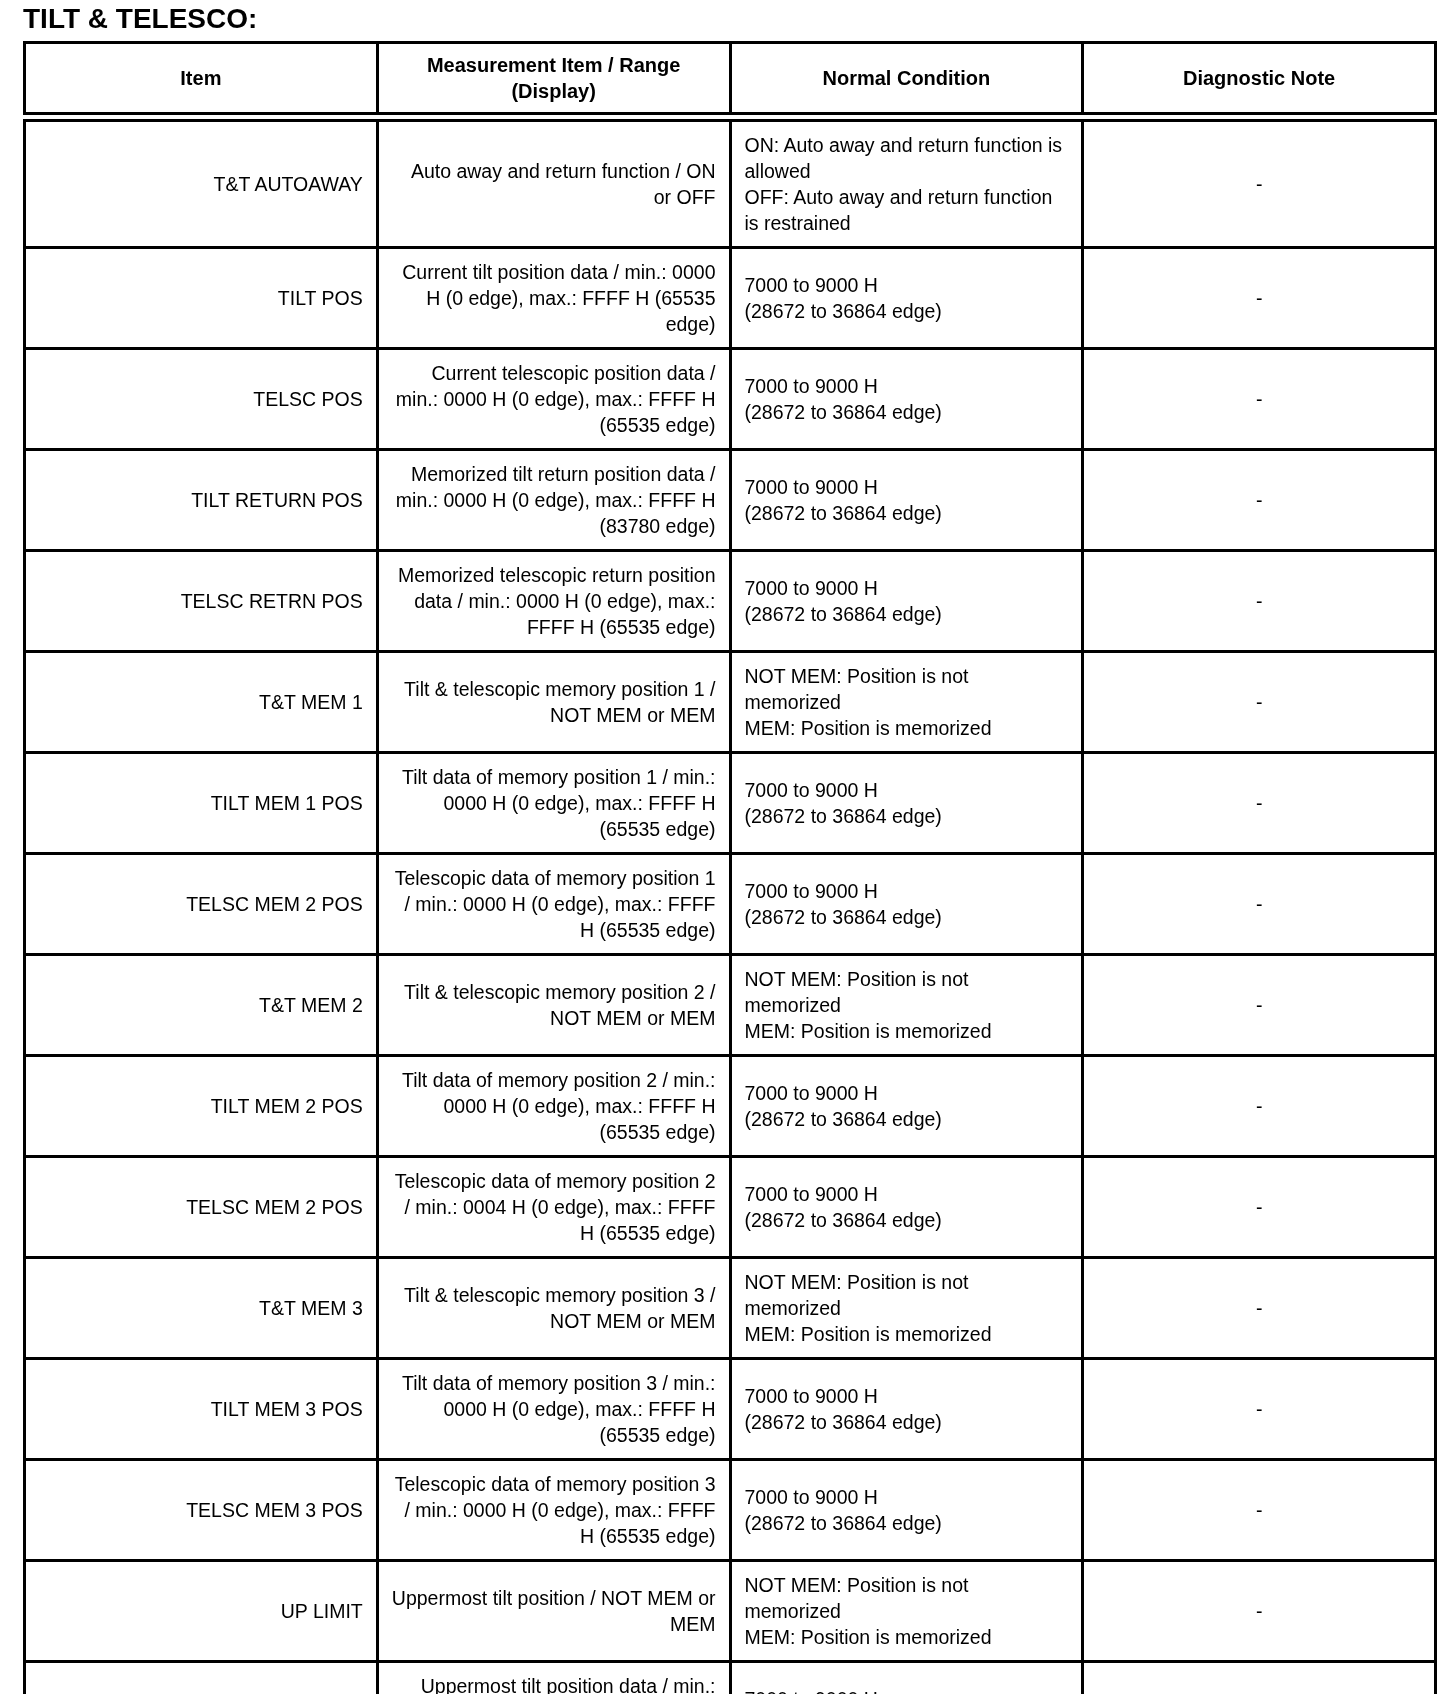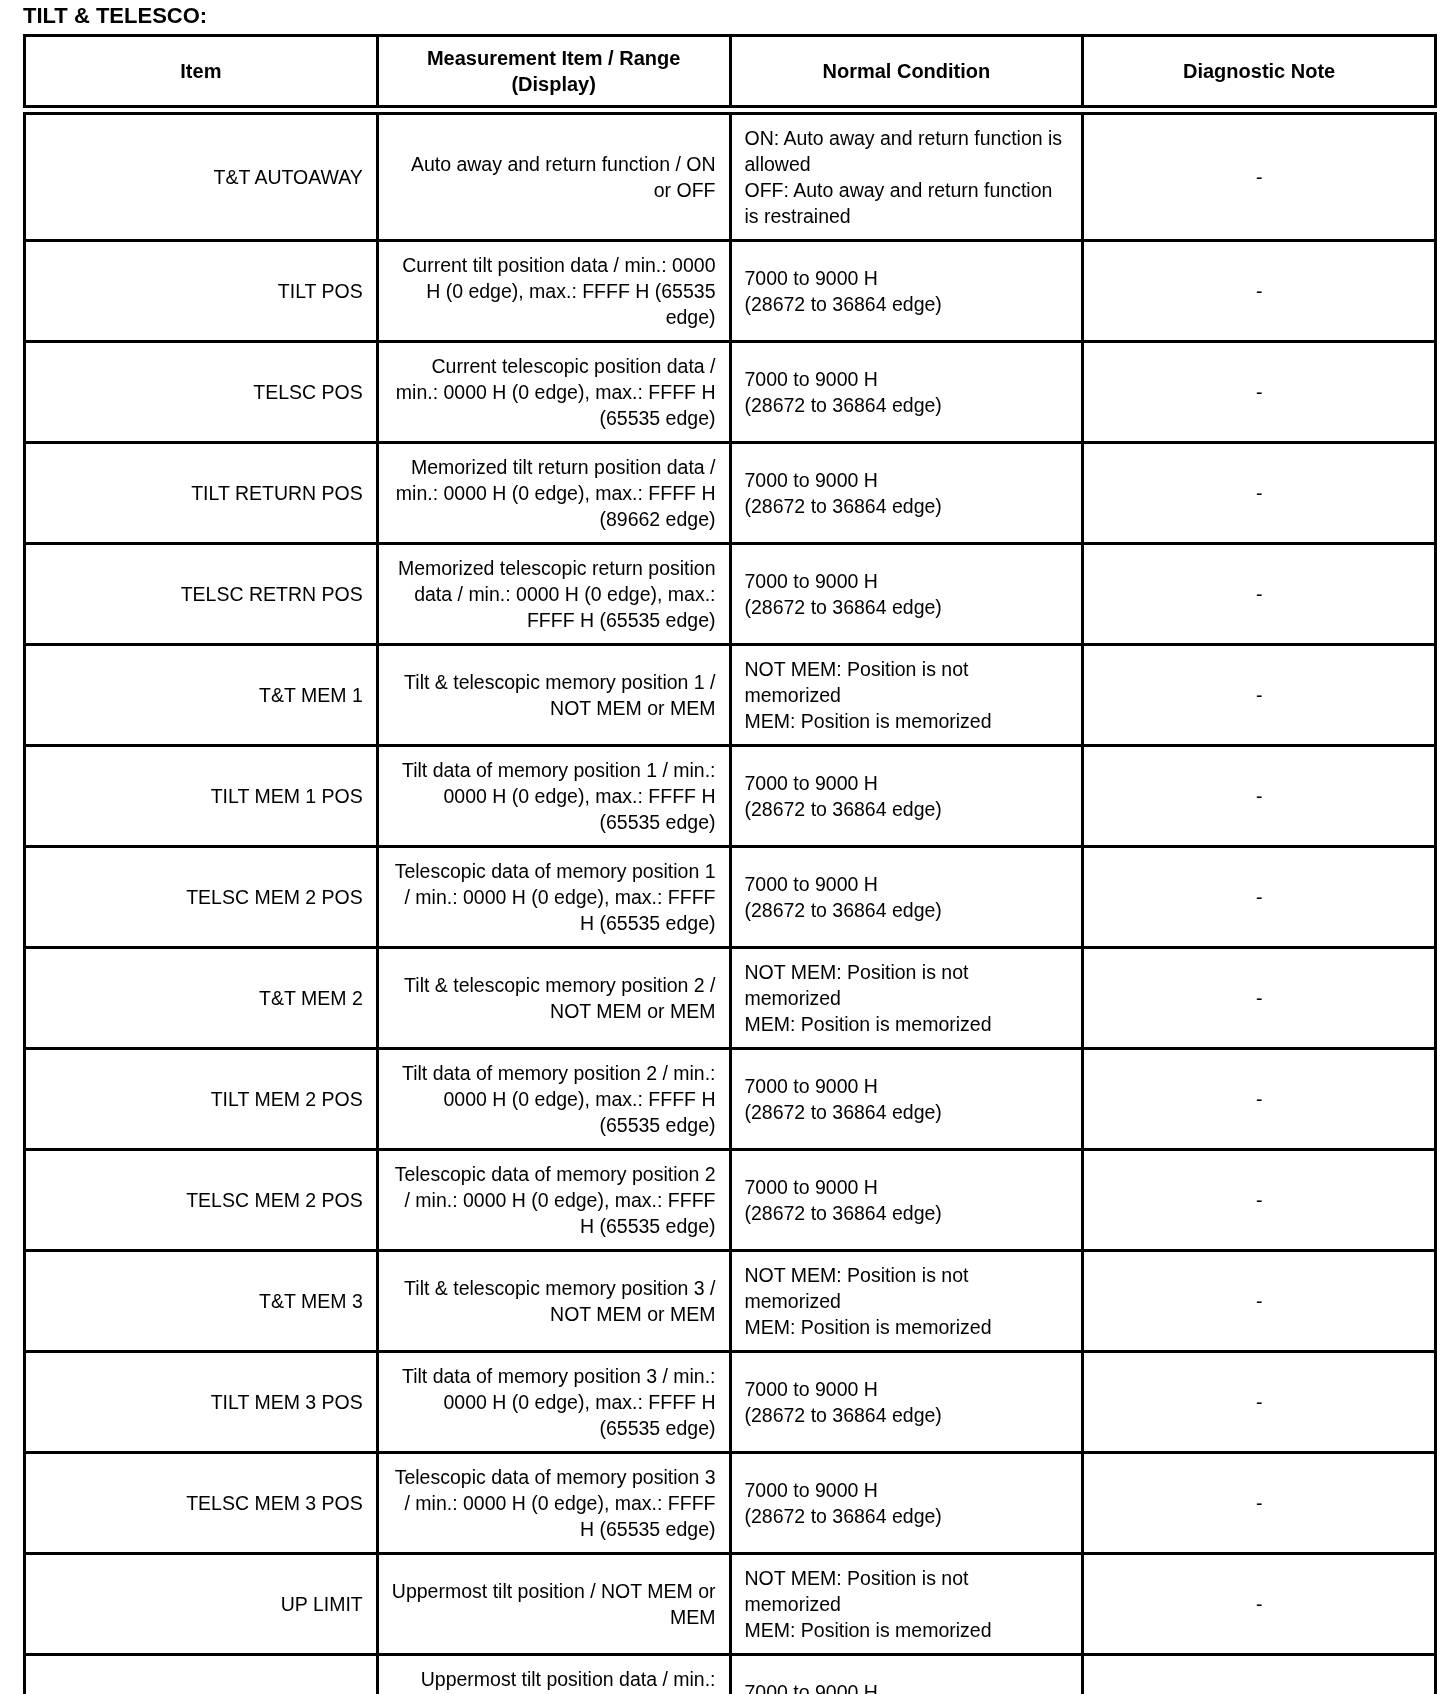"TILT & TELESCO:" .doc-title { font-size: 22px -> 28px }
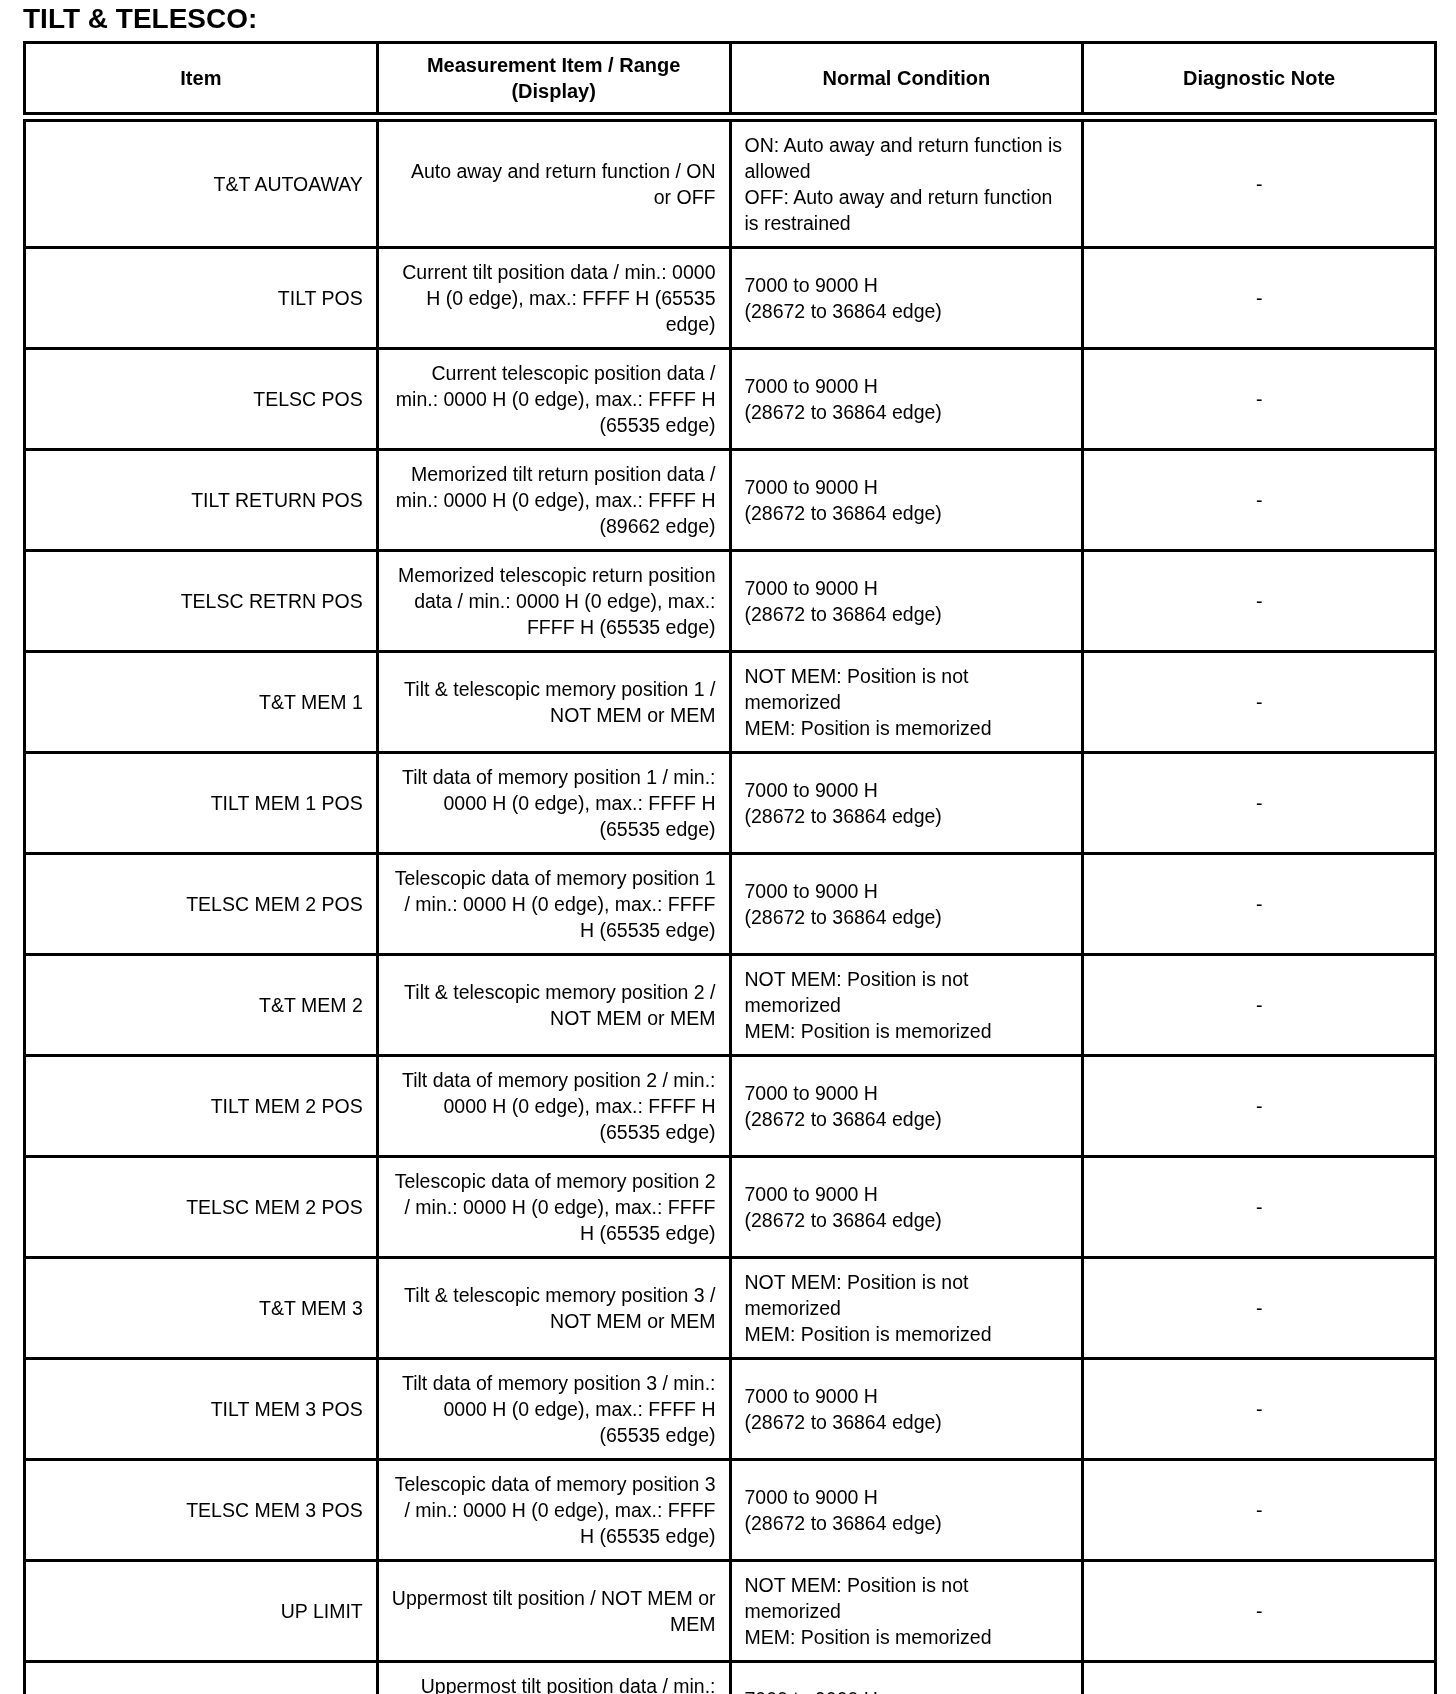"Memorized tilt return position data" td.col-measure { text: 89662 -> 83780 }
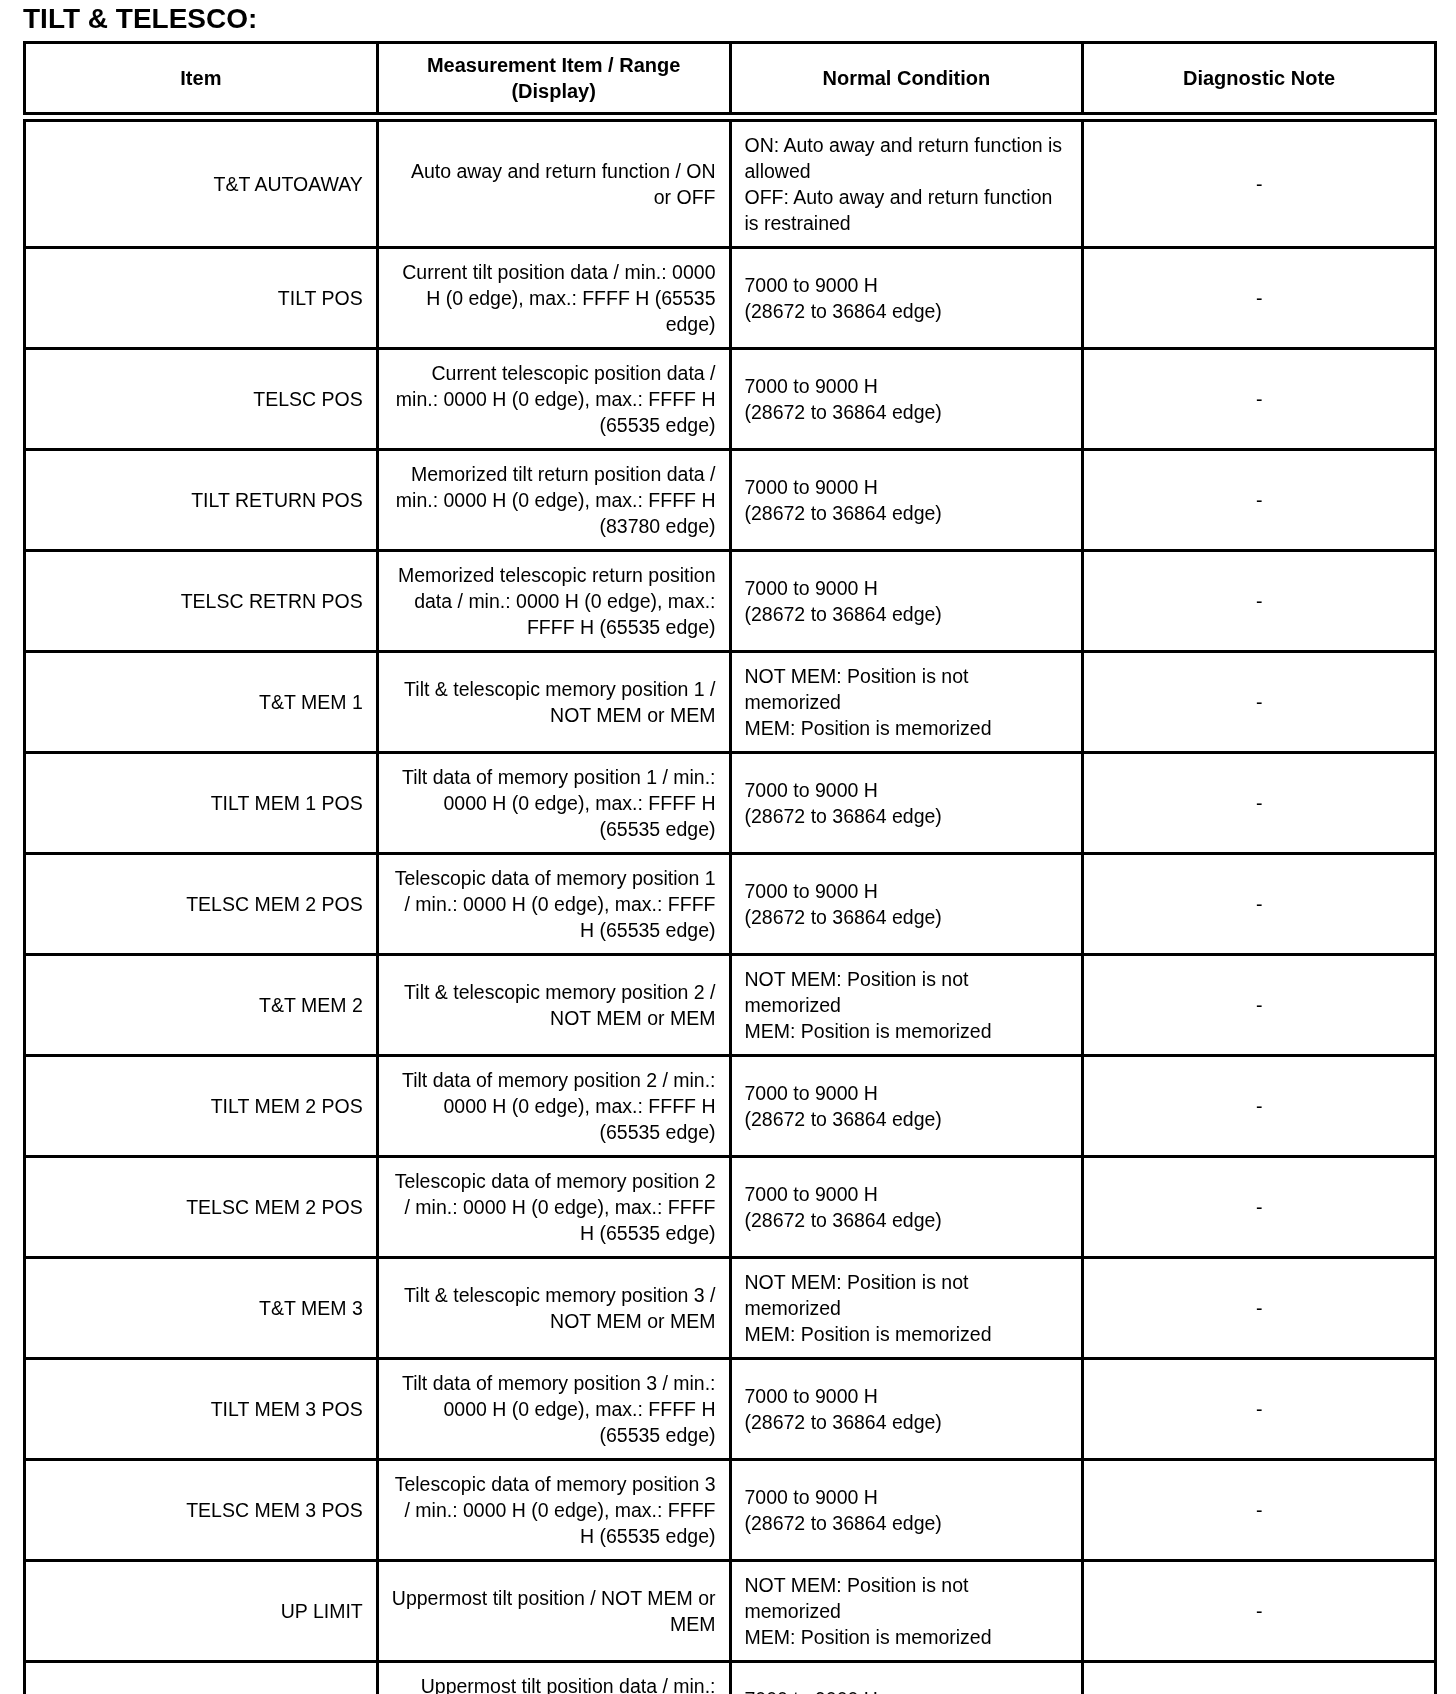"Telescopic data of memory position 2" td.col-measure { text: 0000 -> 0004 }
